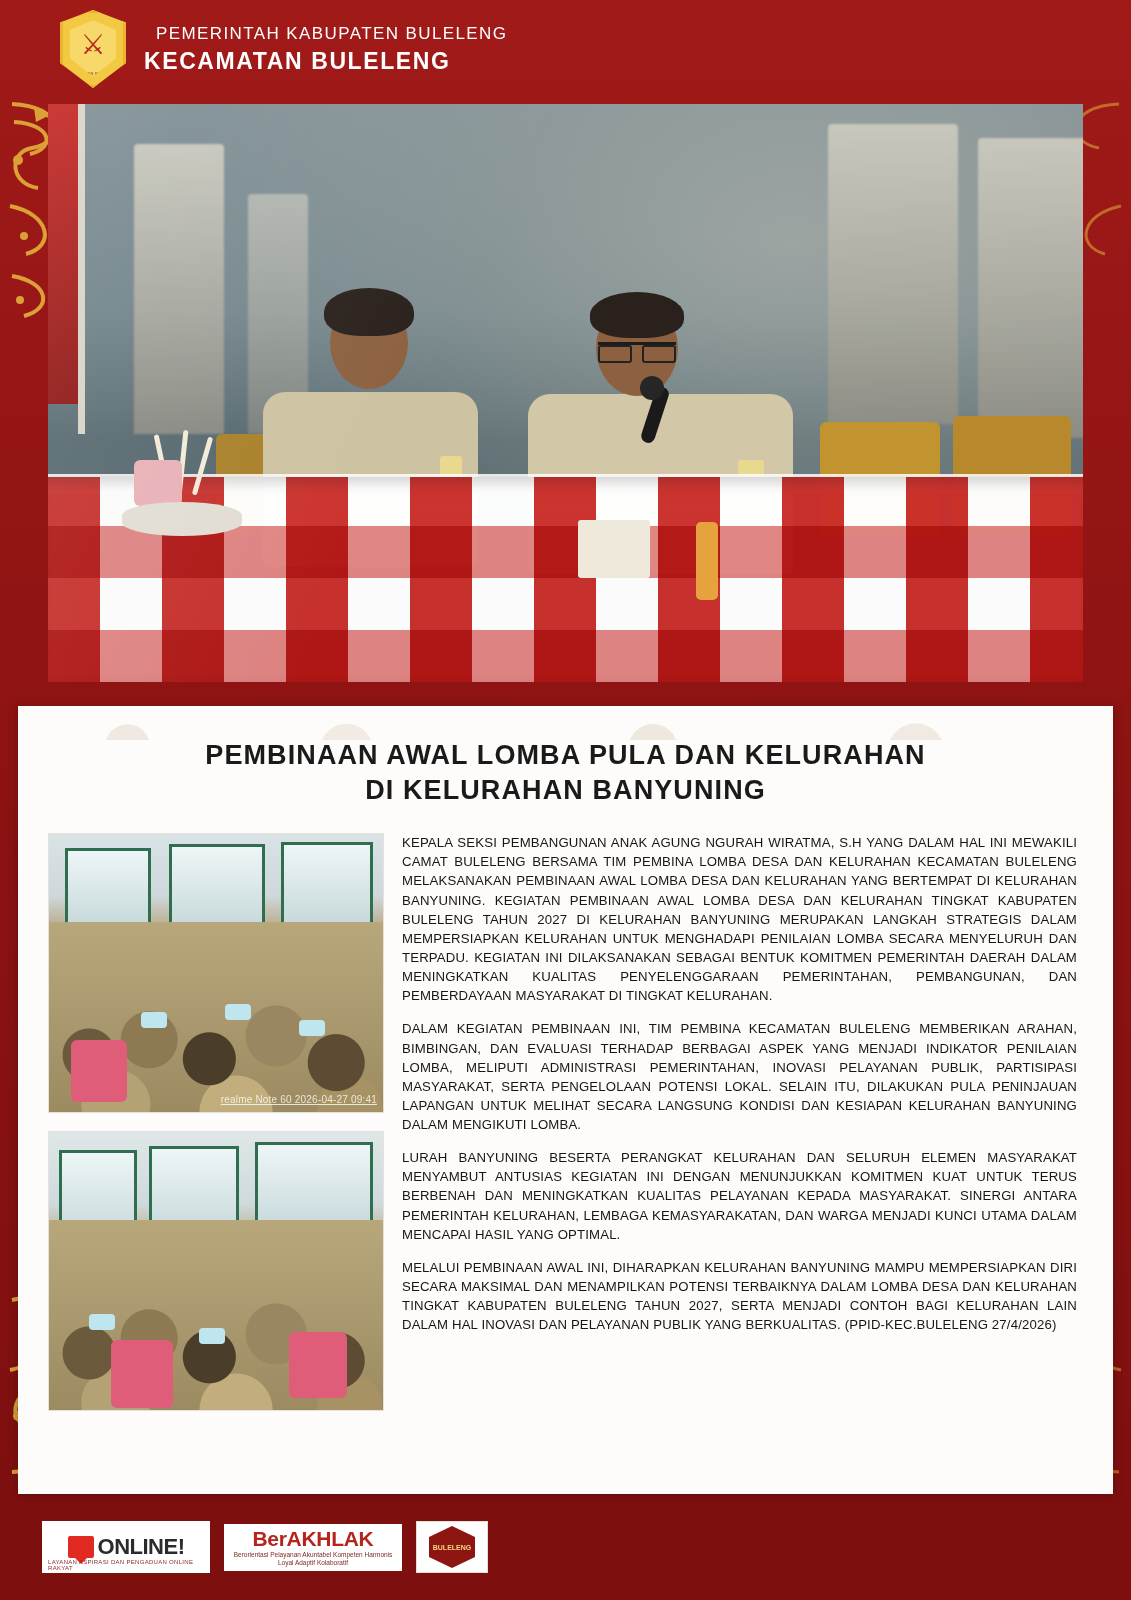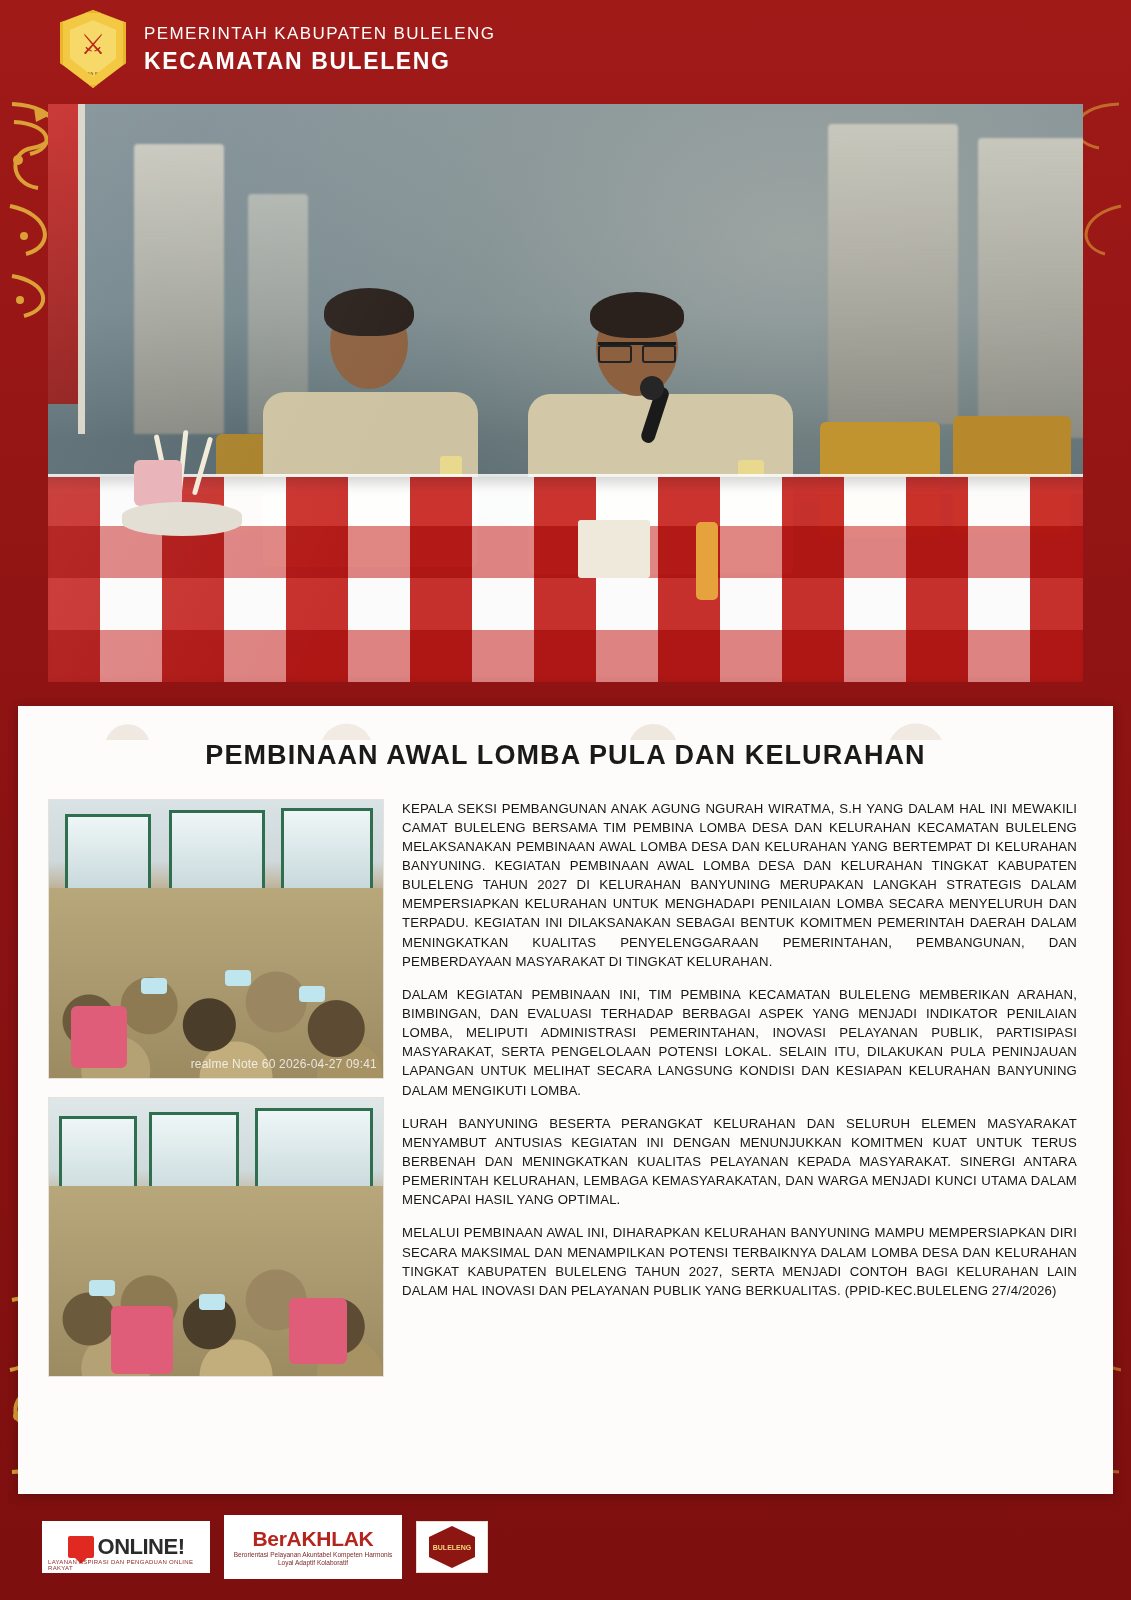"PEMERINTAH KABUPATEN BULELENG" .header-line1 { margin-left: none -> 12px }
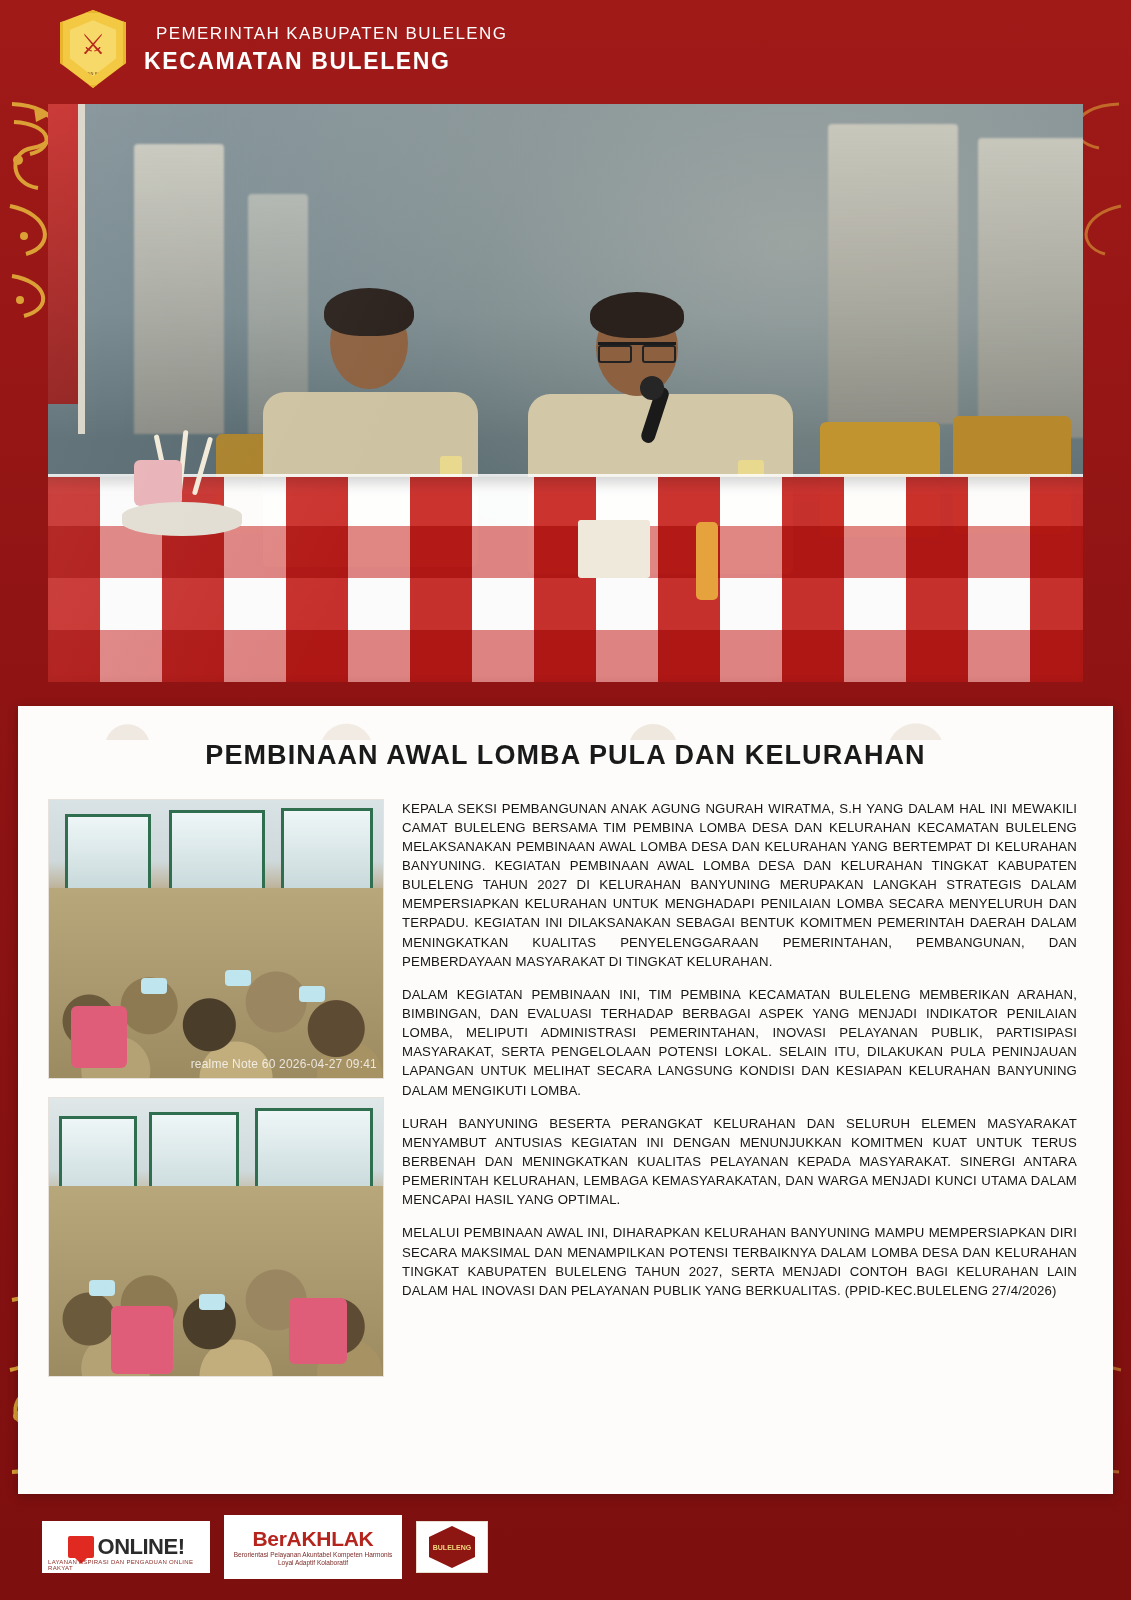"DI KELURAHAN BANYUNING" div.title-line { html: none -> <div>DI KELURAHAN BANYUNING</div> }
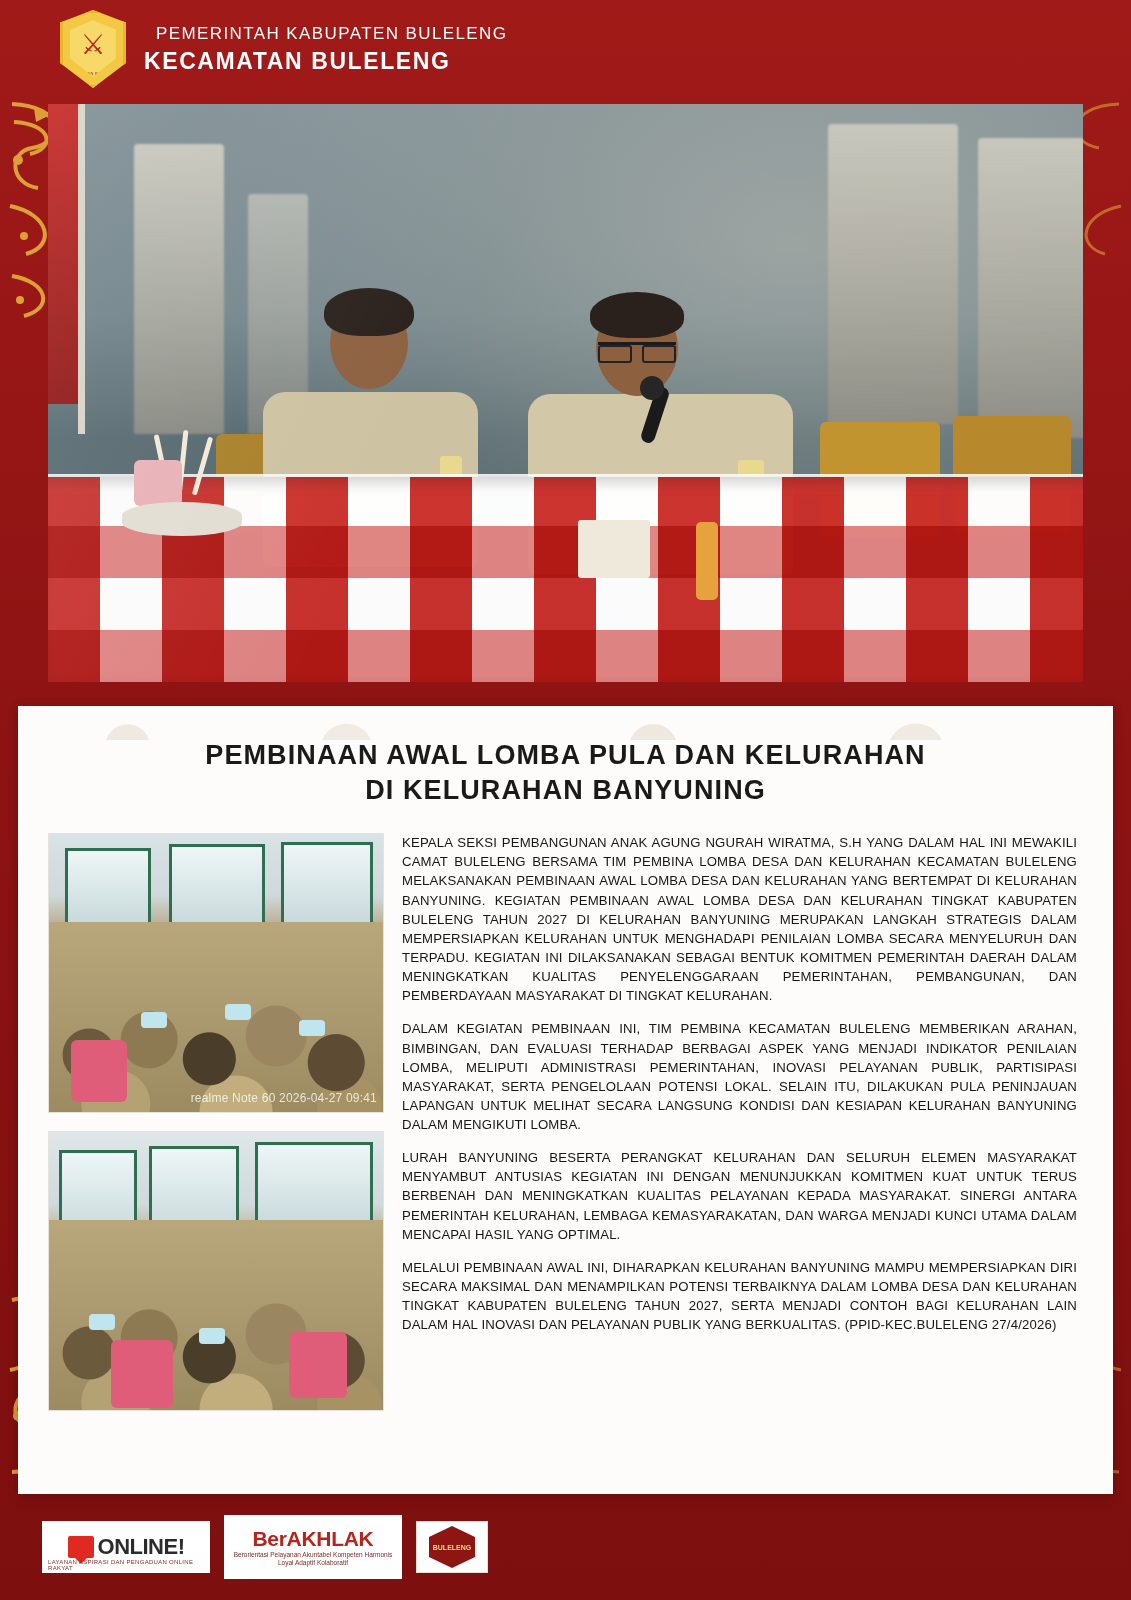"realme Note 60 2026-04-27 09:41" .photo-stamp { font-size: 12px -> 10px; text-decoration: none -> underline }
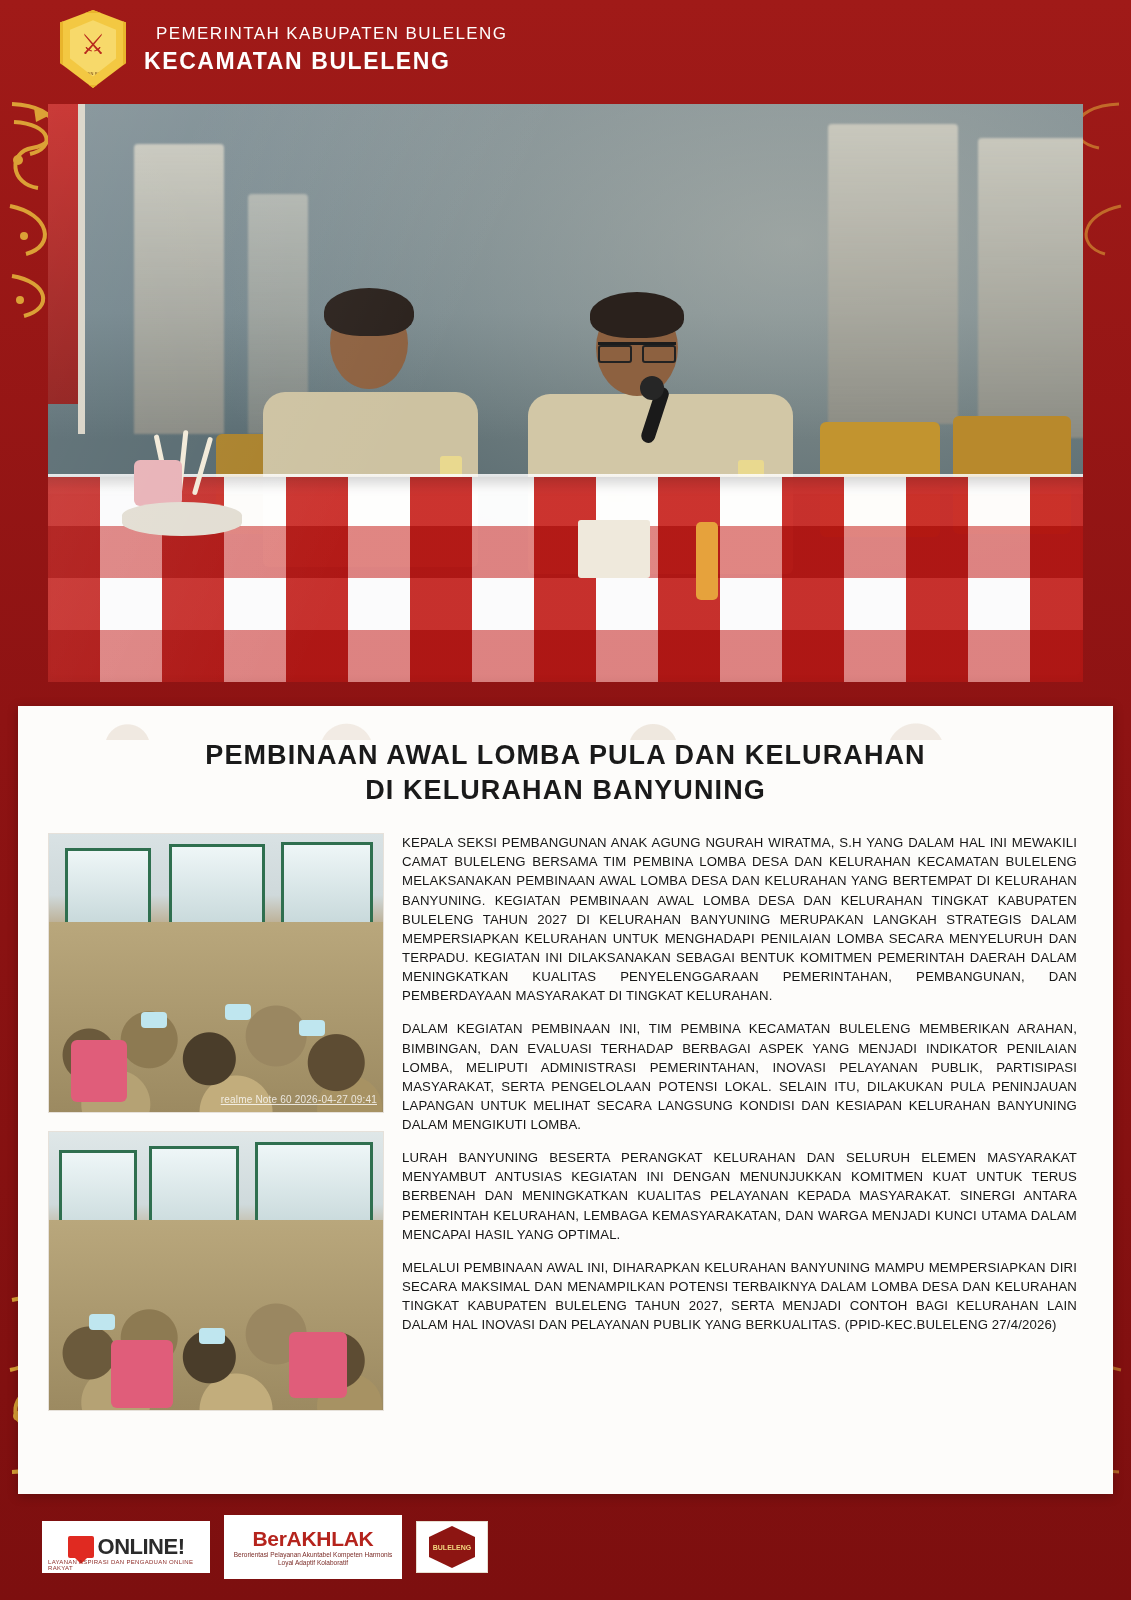"BerAKHLAK" .logo-berakhlak { height: 64px -> 47px }
